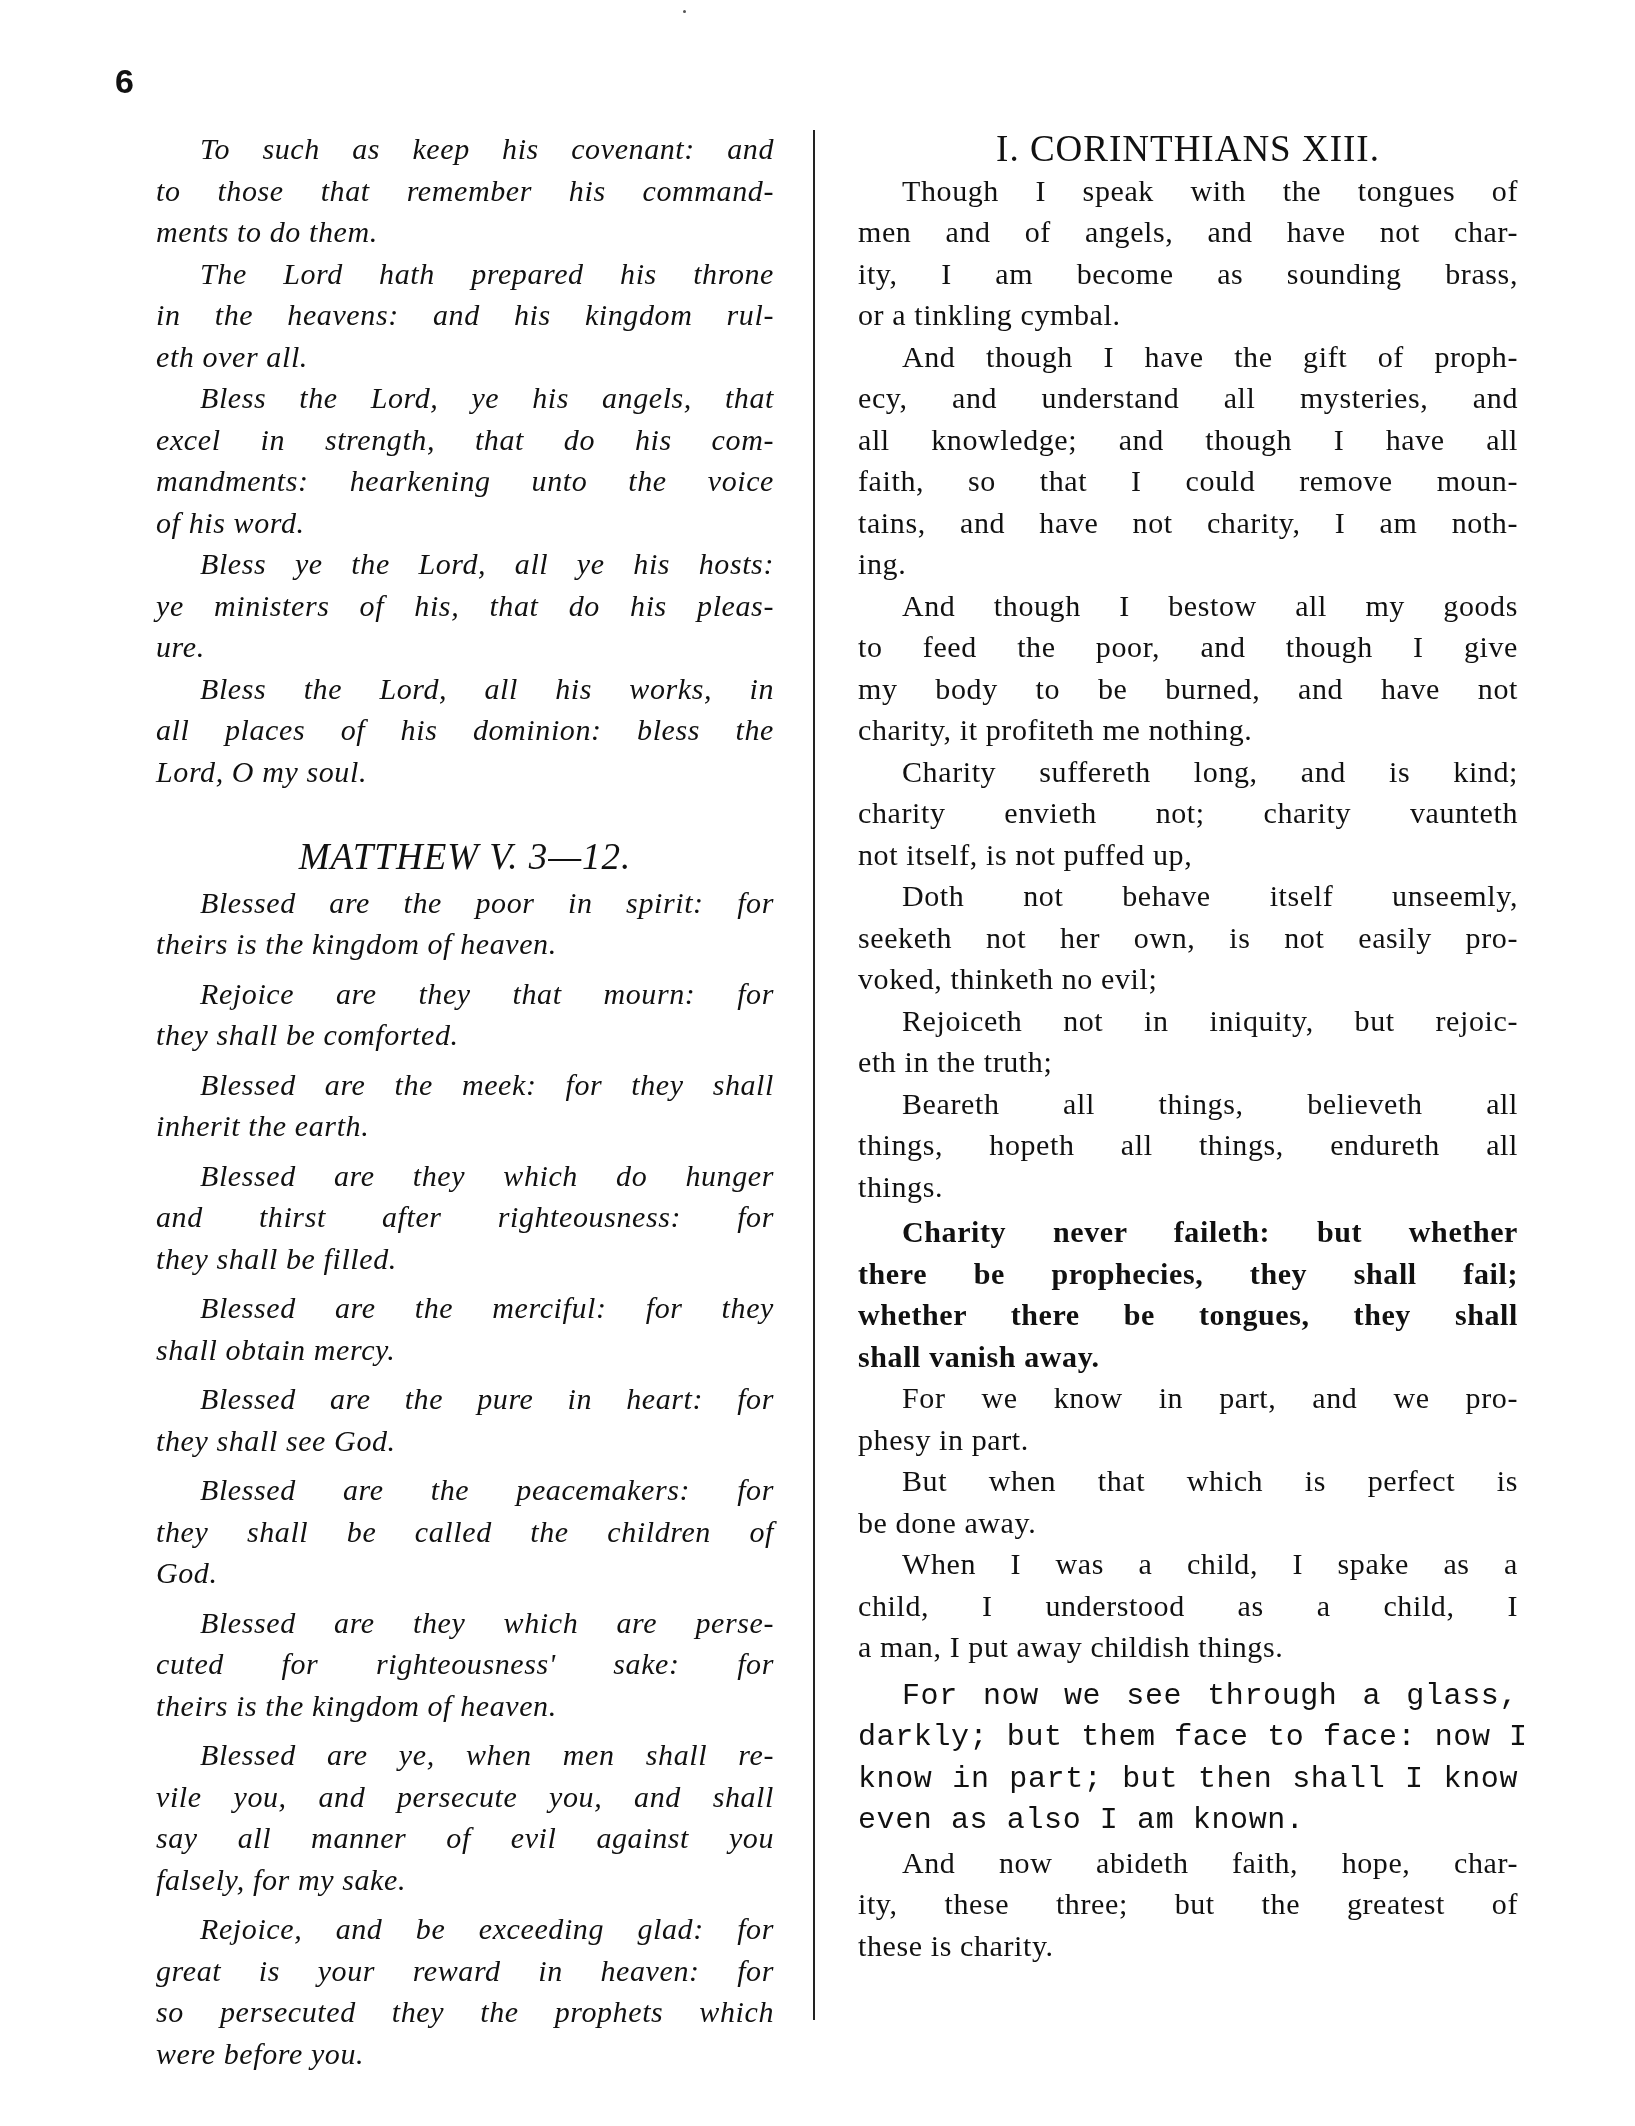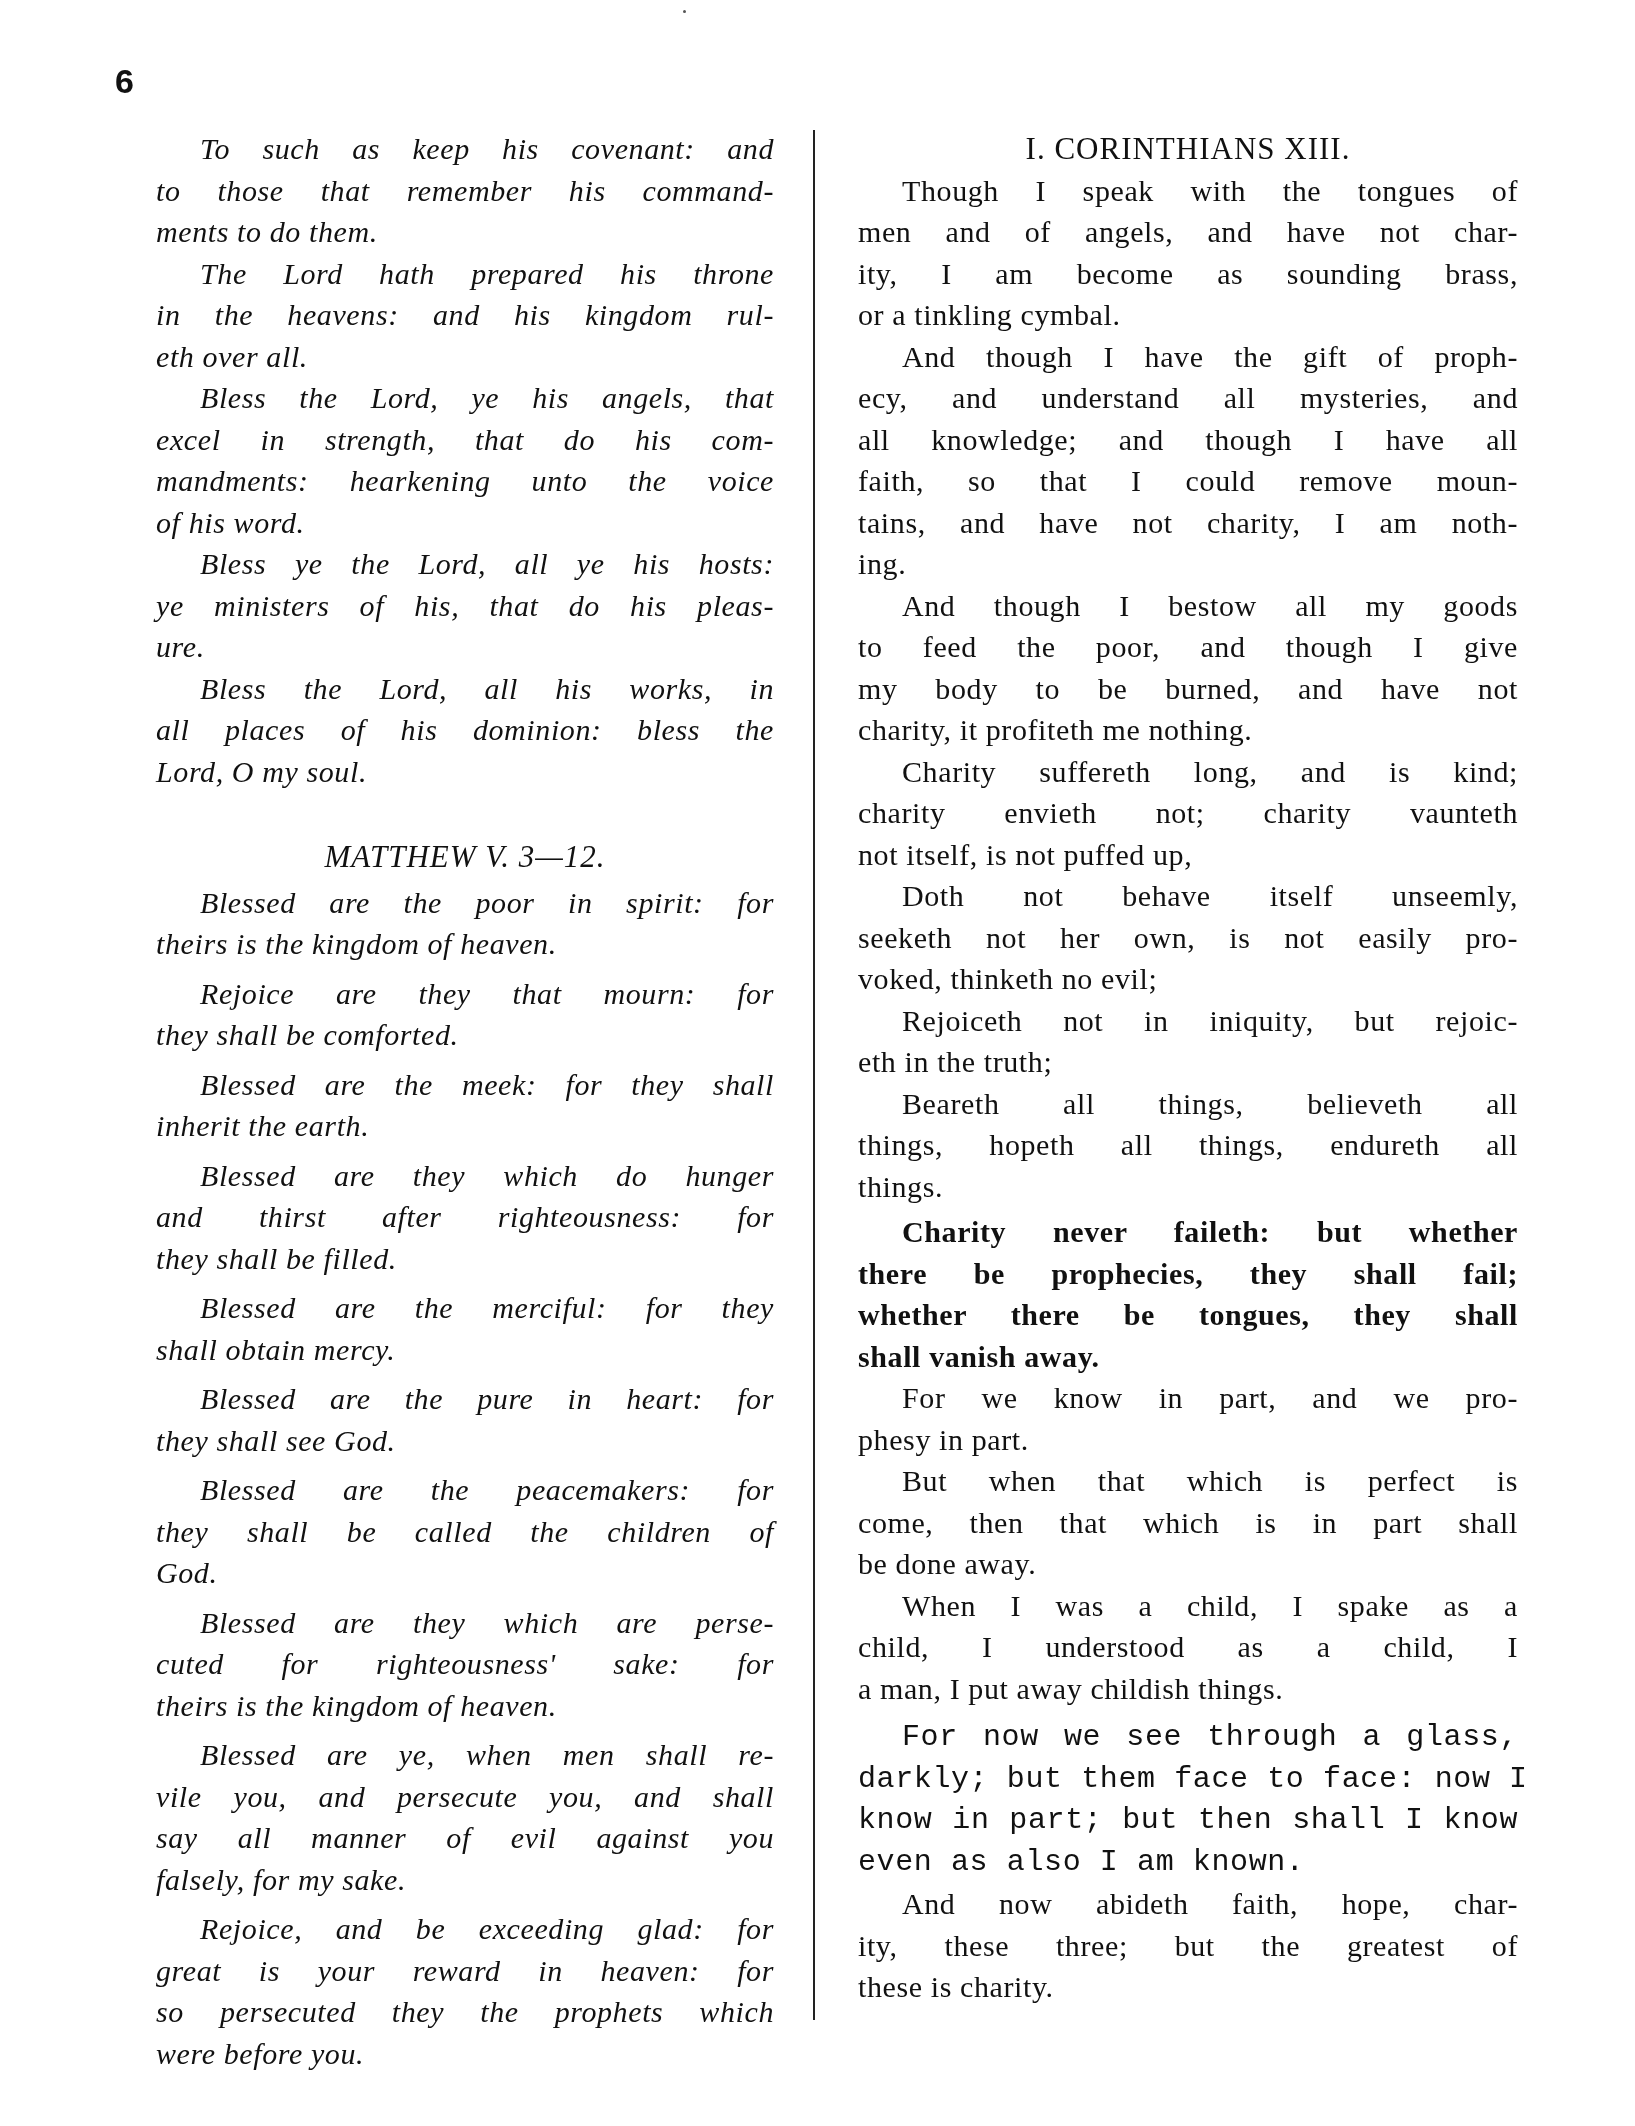"I. CORINTHIANS XIII." .heading { font-size: 31px -> 37px }
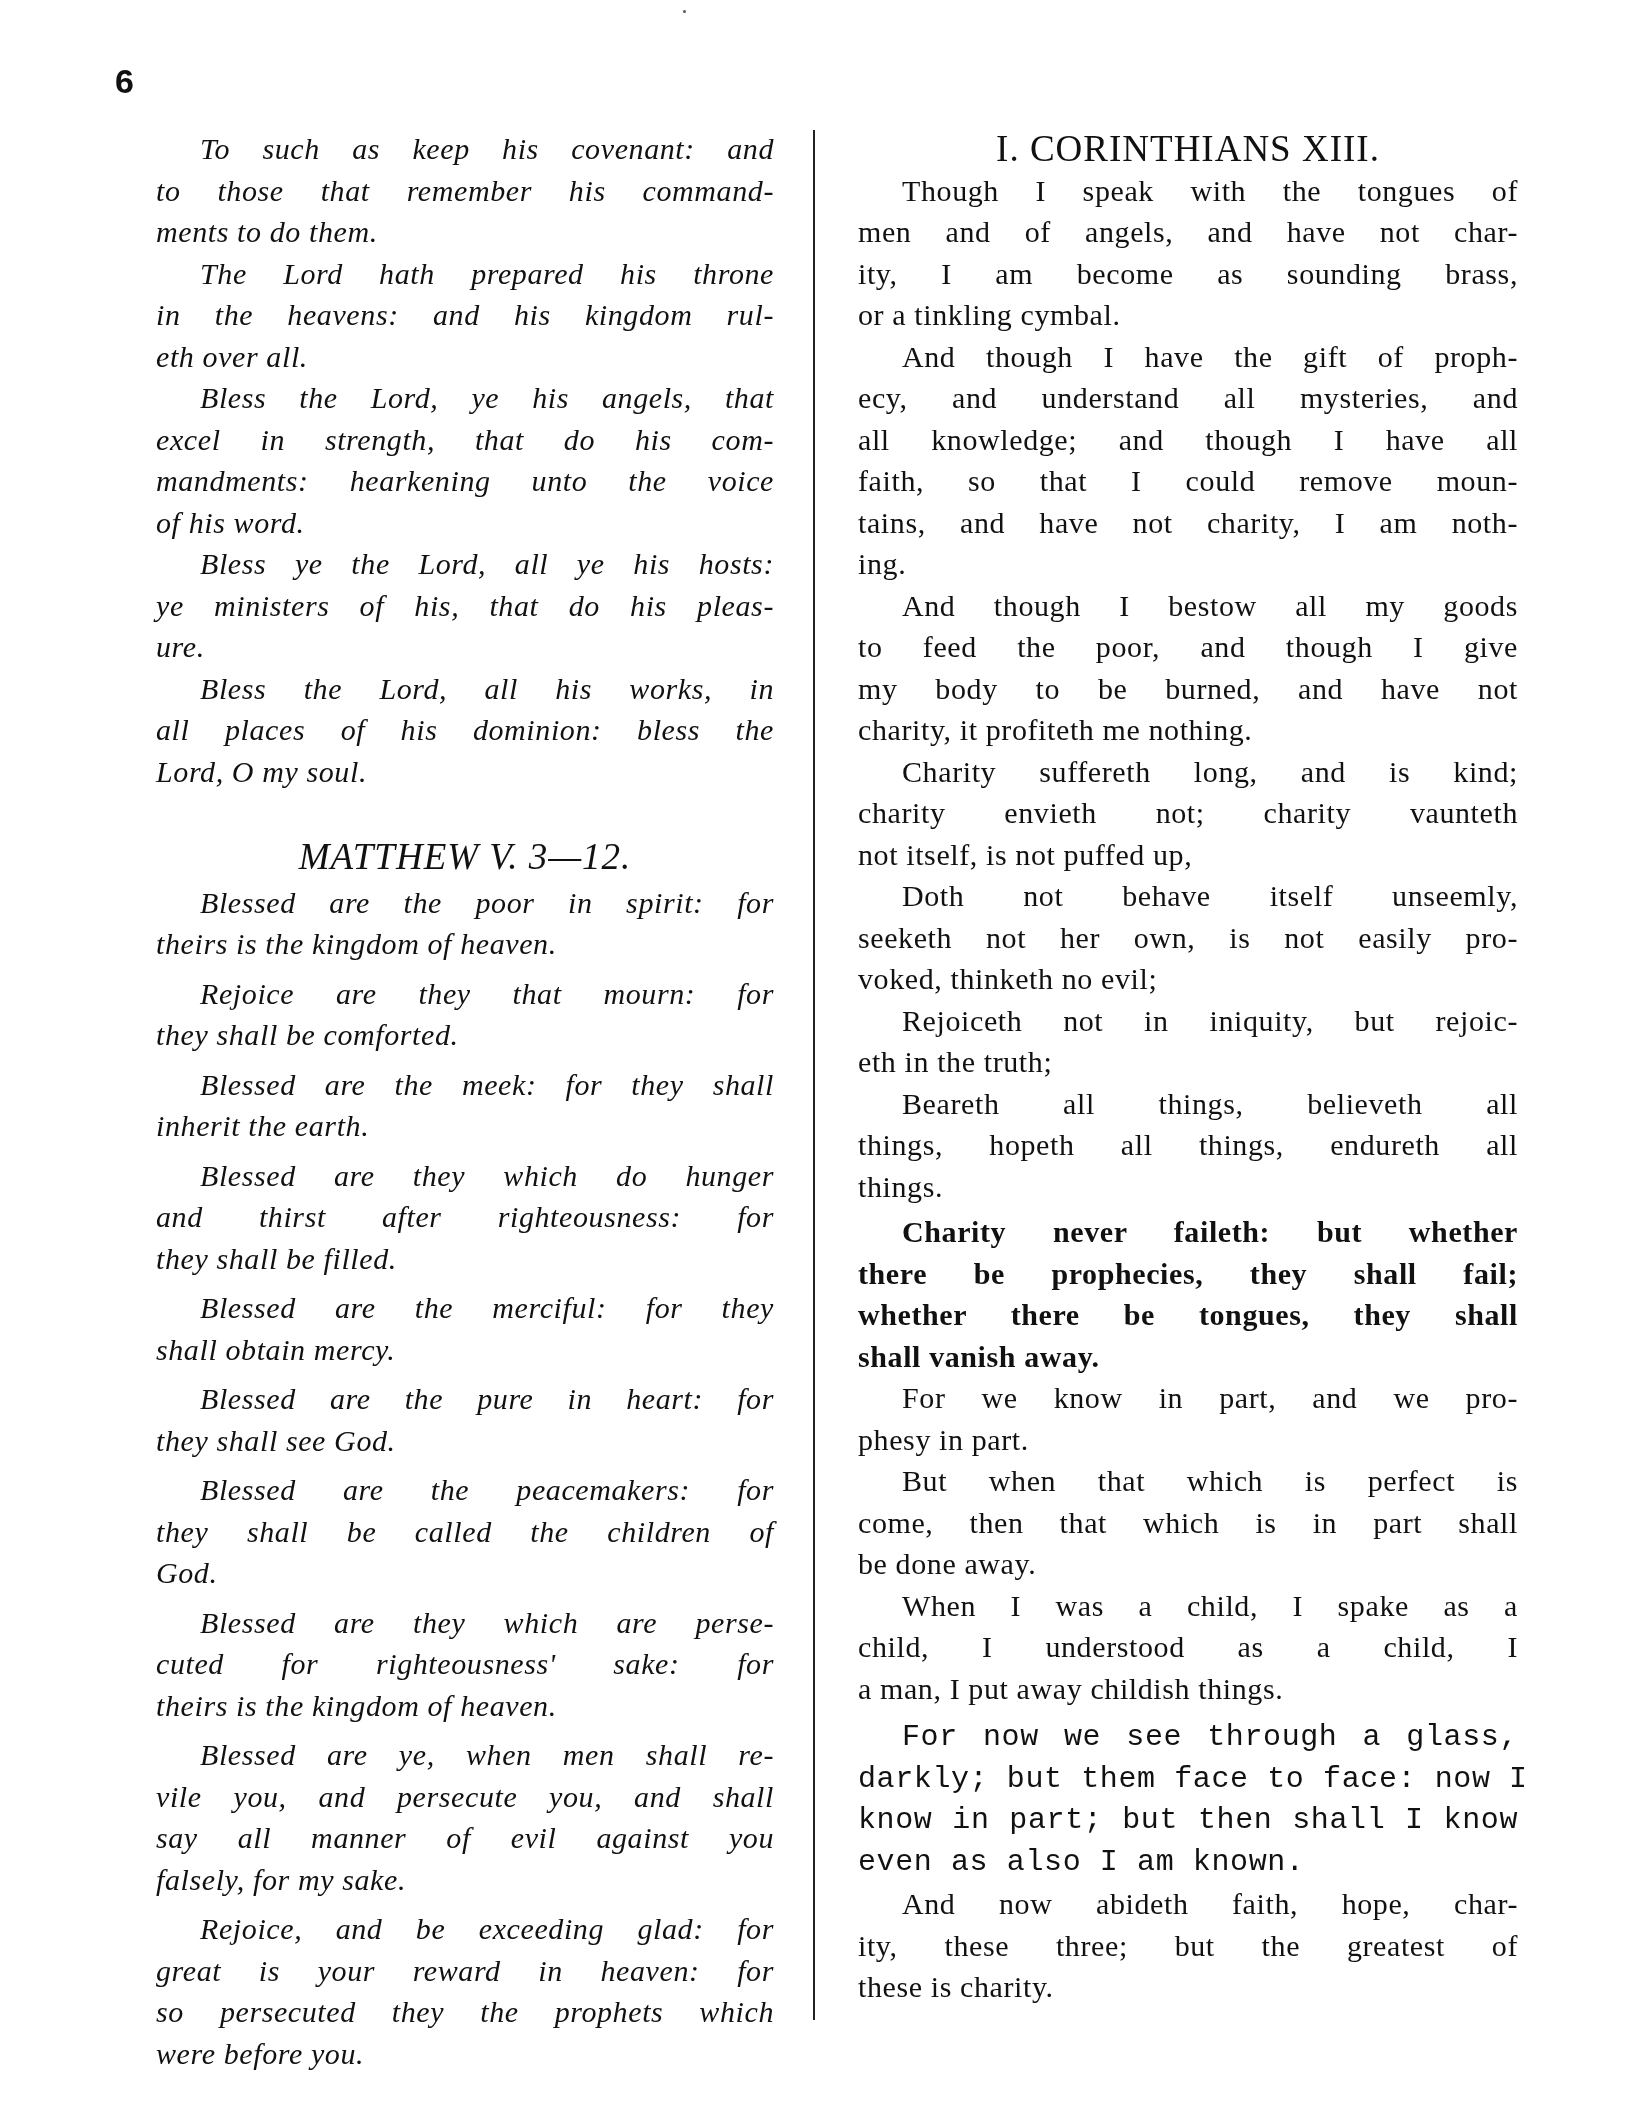"come, then that which is" div.line { html: <div>come, then that which is in part shall</div> -> none }
